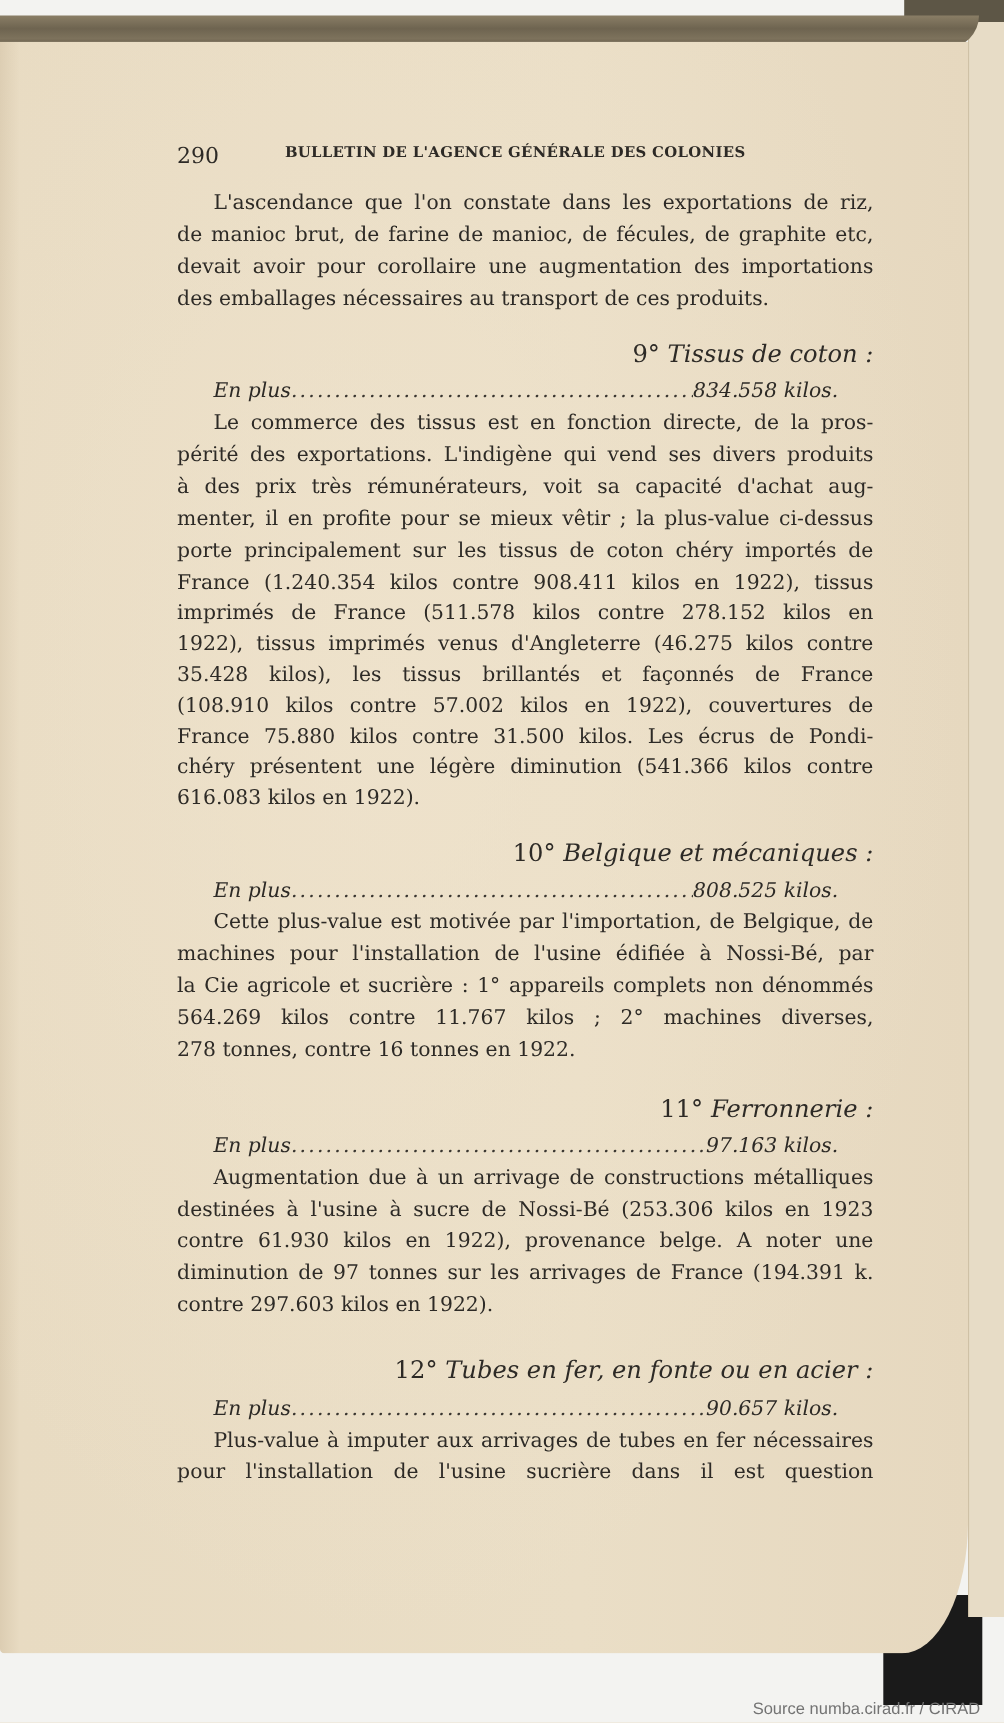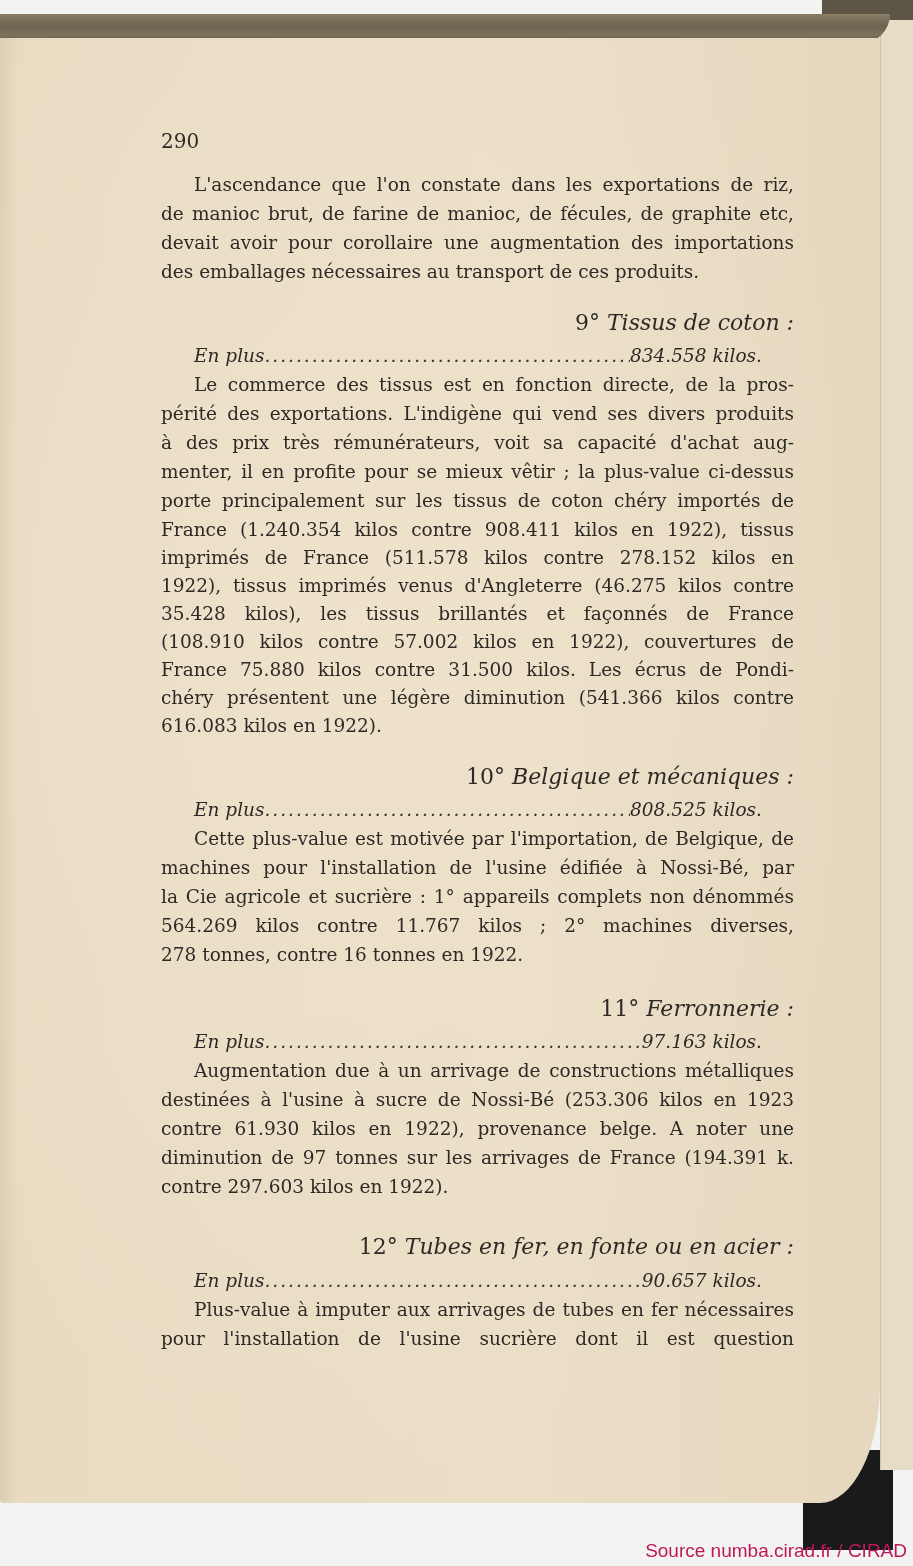"BULLETIN DE L'AGENCE GÉNÉRALE DES" span.title { html: none -> <span>BULLETIN DE L'AGENCE GÉNÉRALE DES COLONIES</span> }
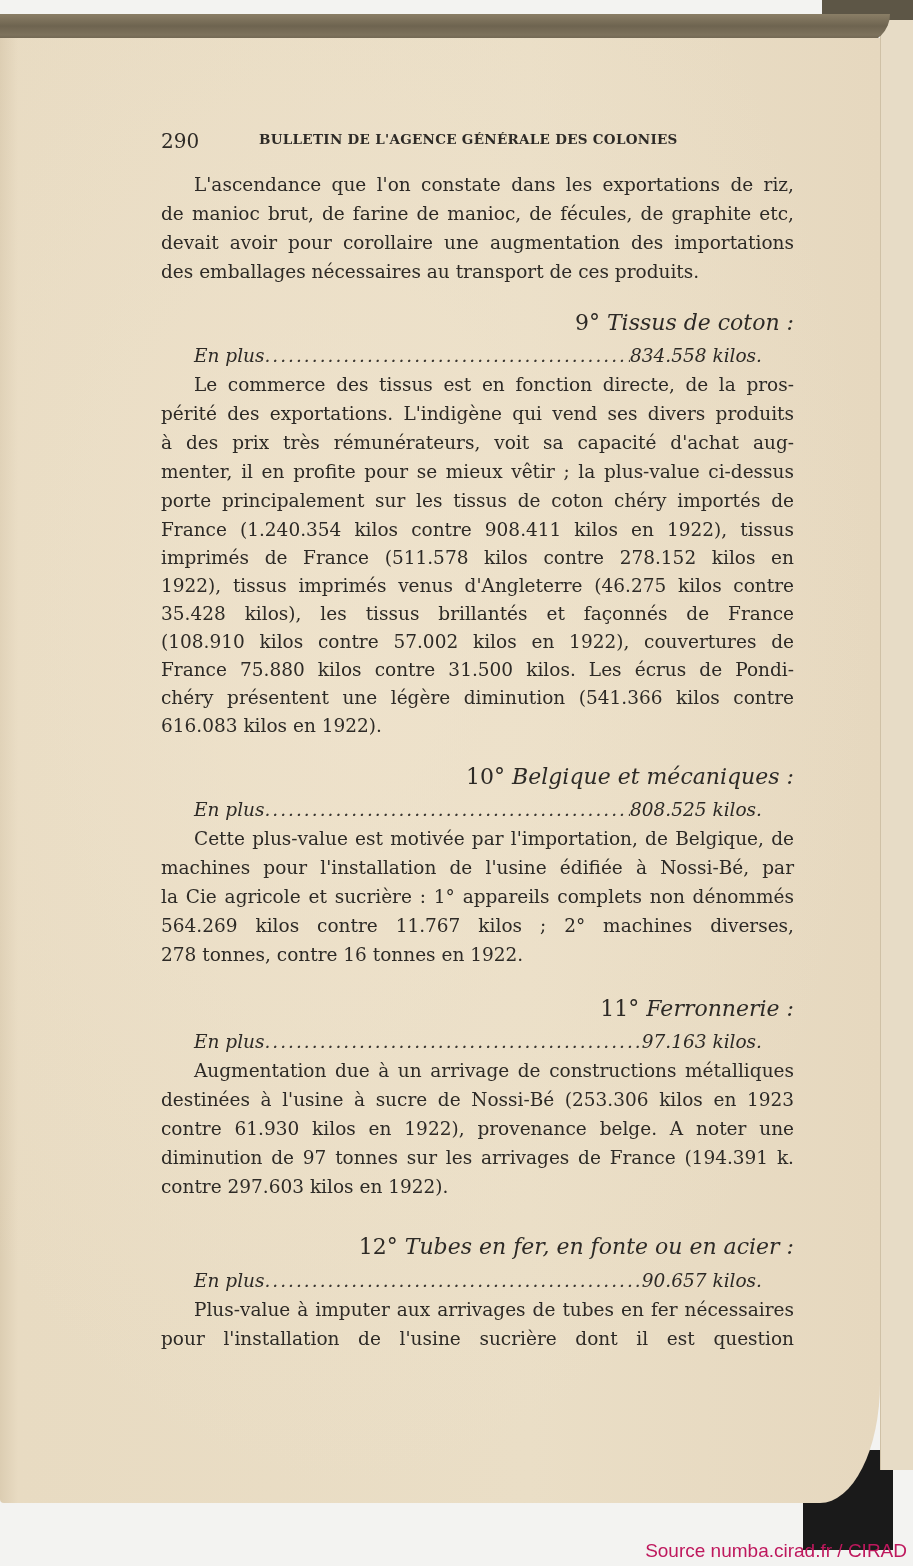"pour l'installation de l'usine sucrière" div.line { text: dont -> dans }
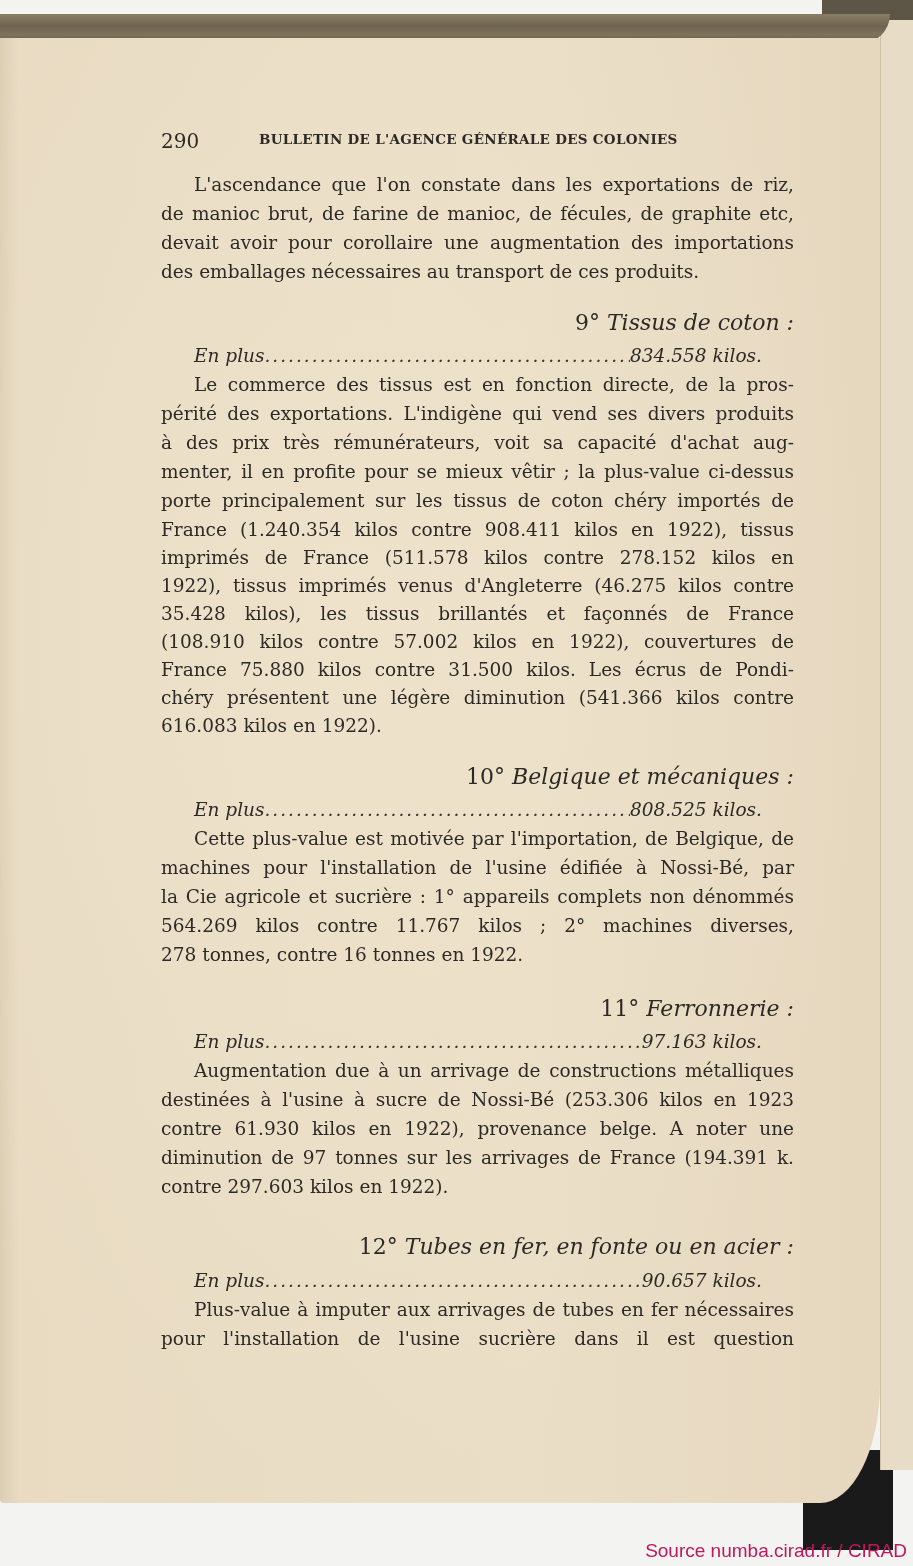"Source numba.cirad.fr / CIRAD" .source { color: #be185d -> #737373; font-size: 19px -> 15px; right: 6px -> 22px }
